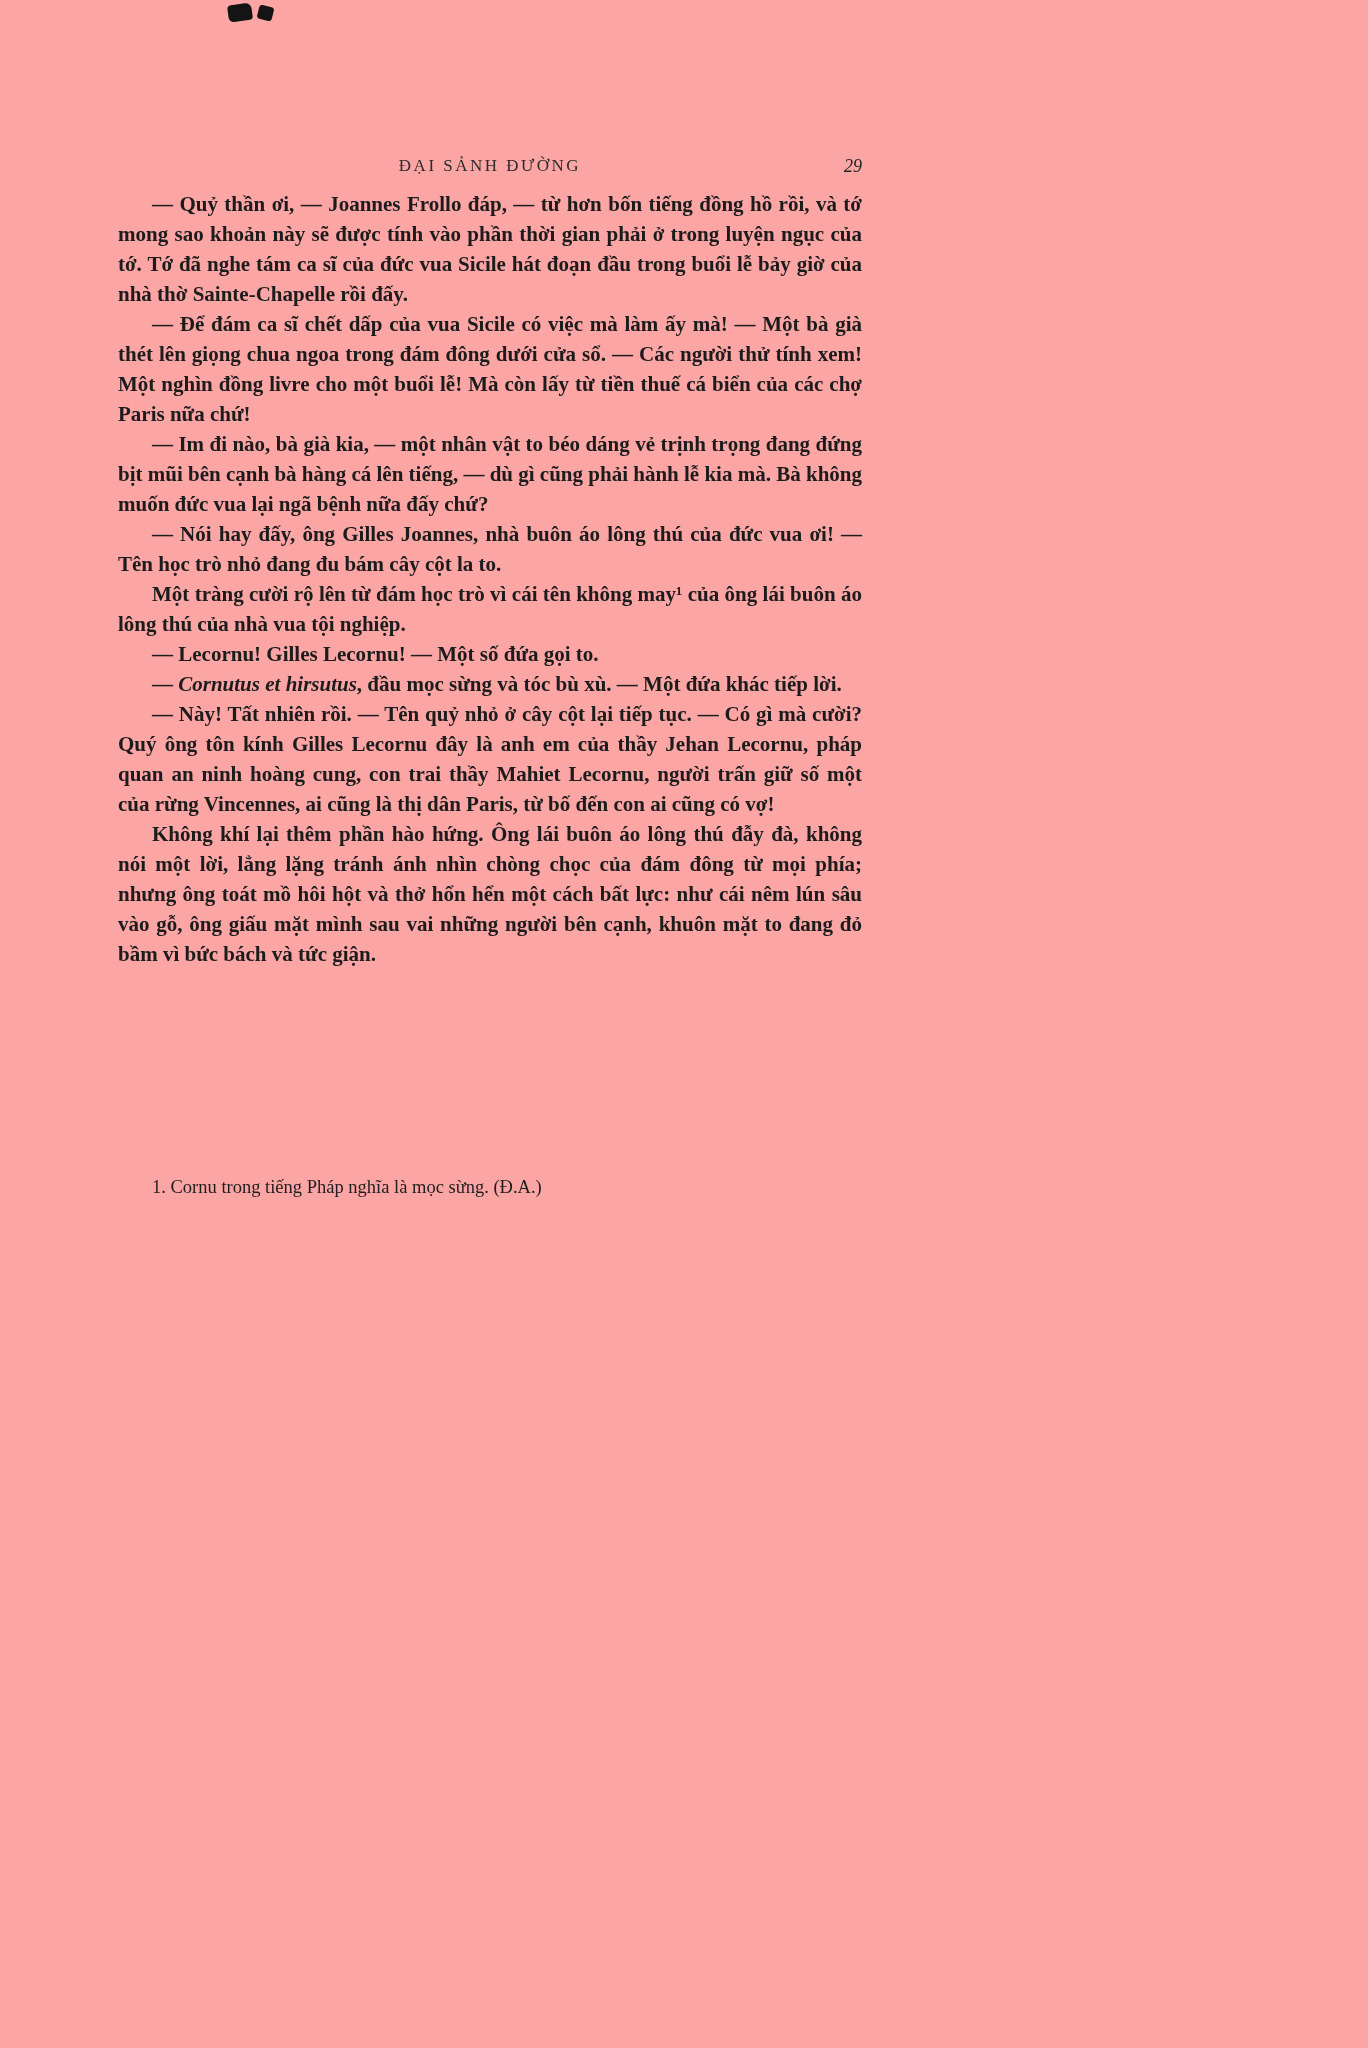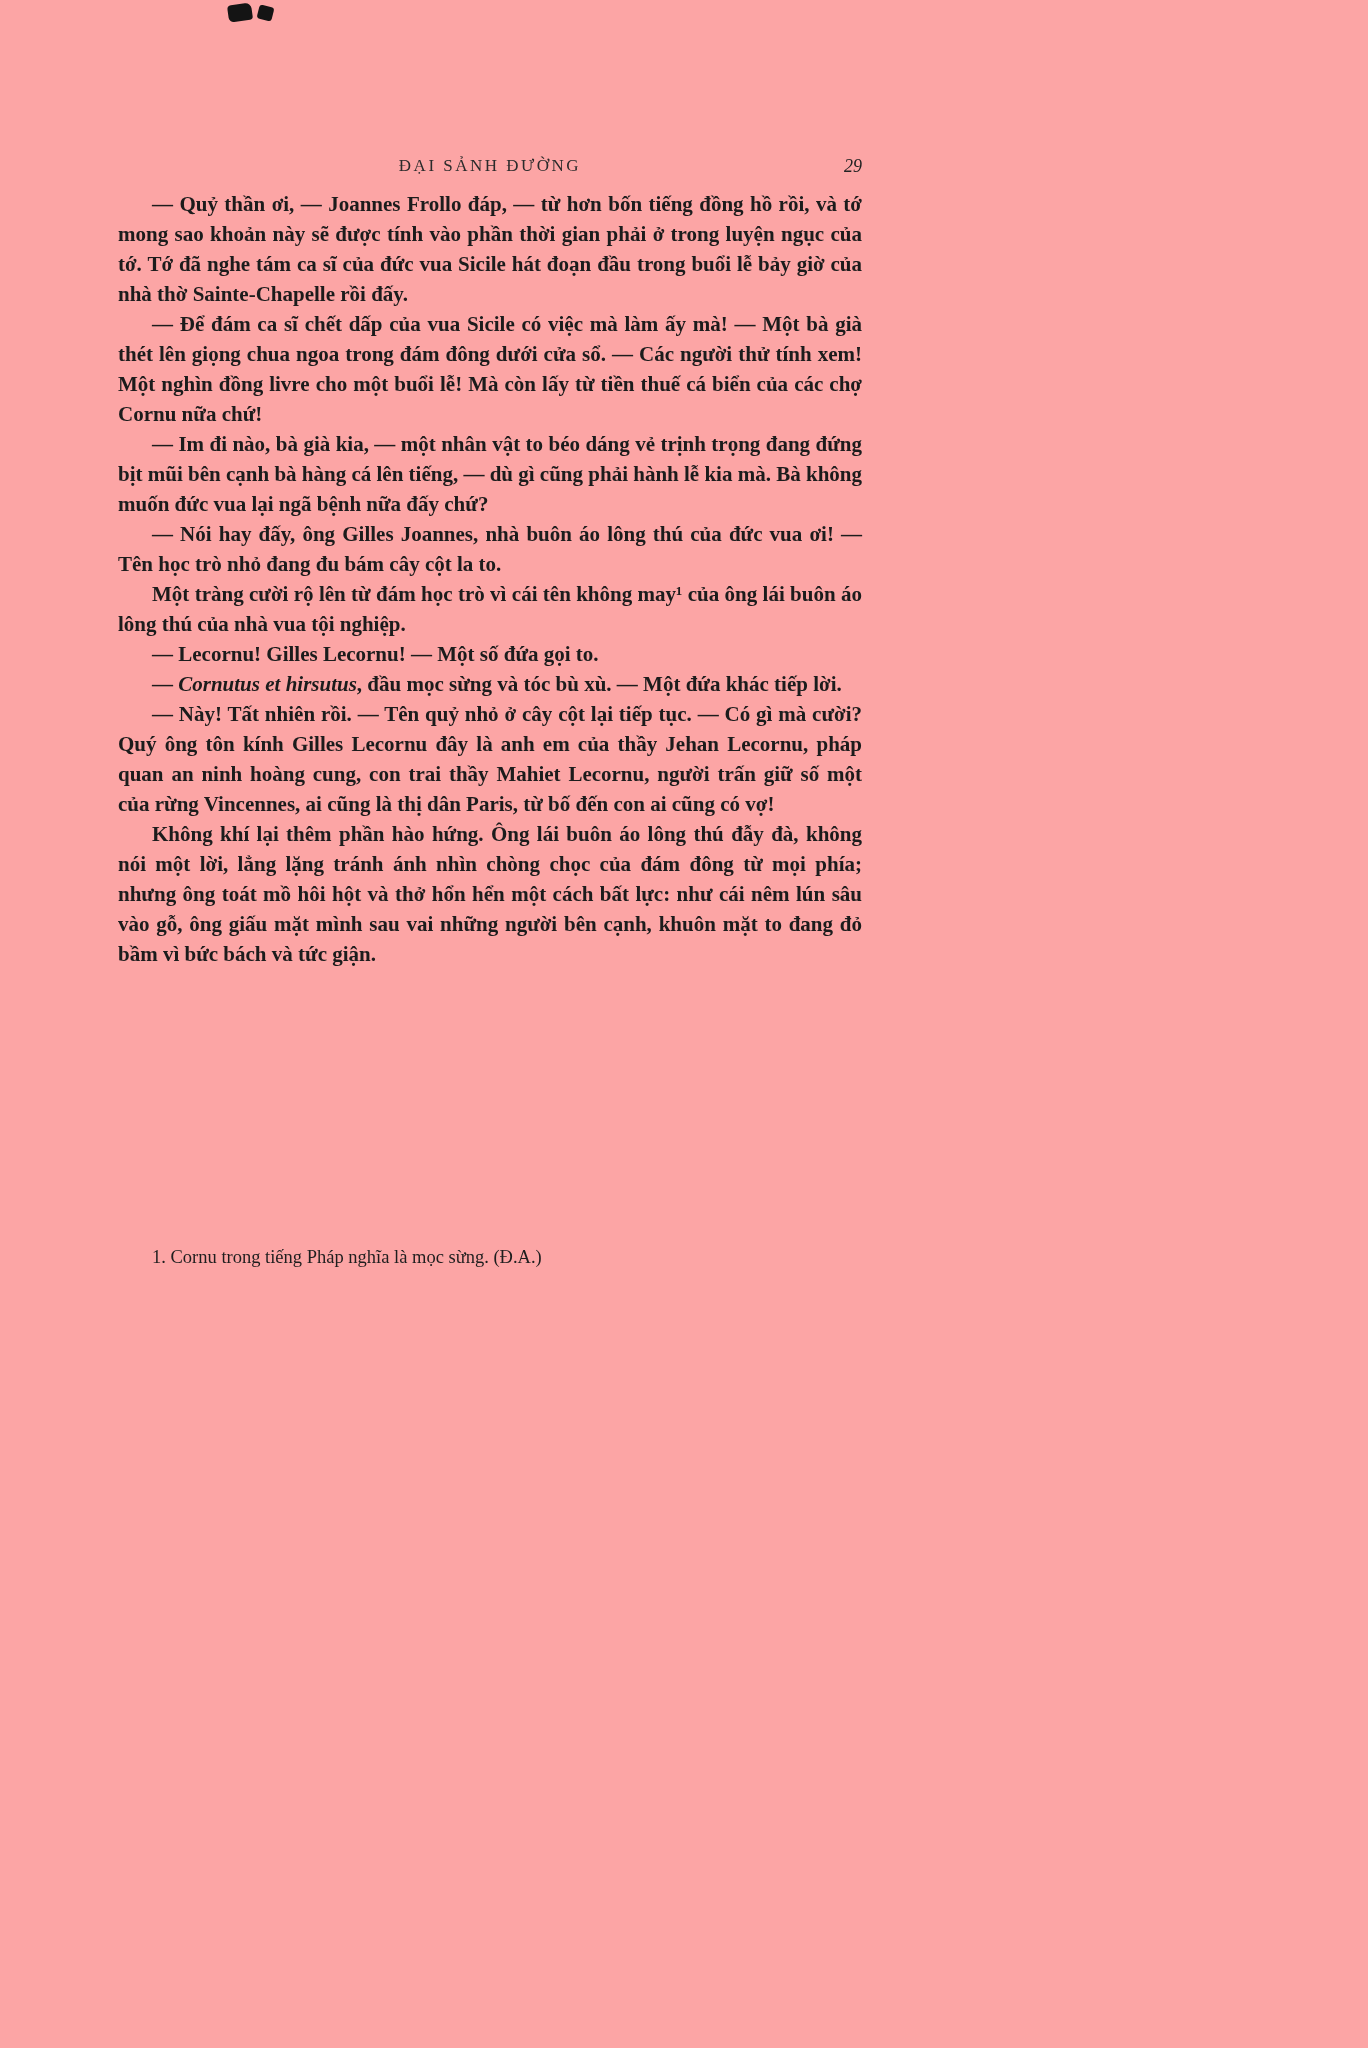"— Để đám ca sĩ" p.para { text: Cornu -> Paris }
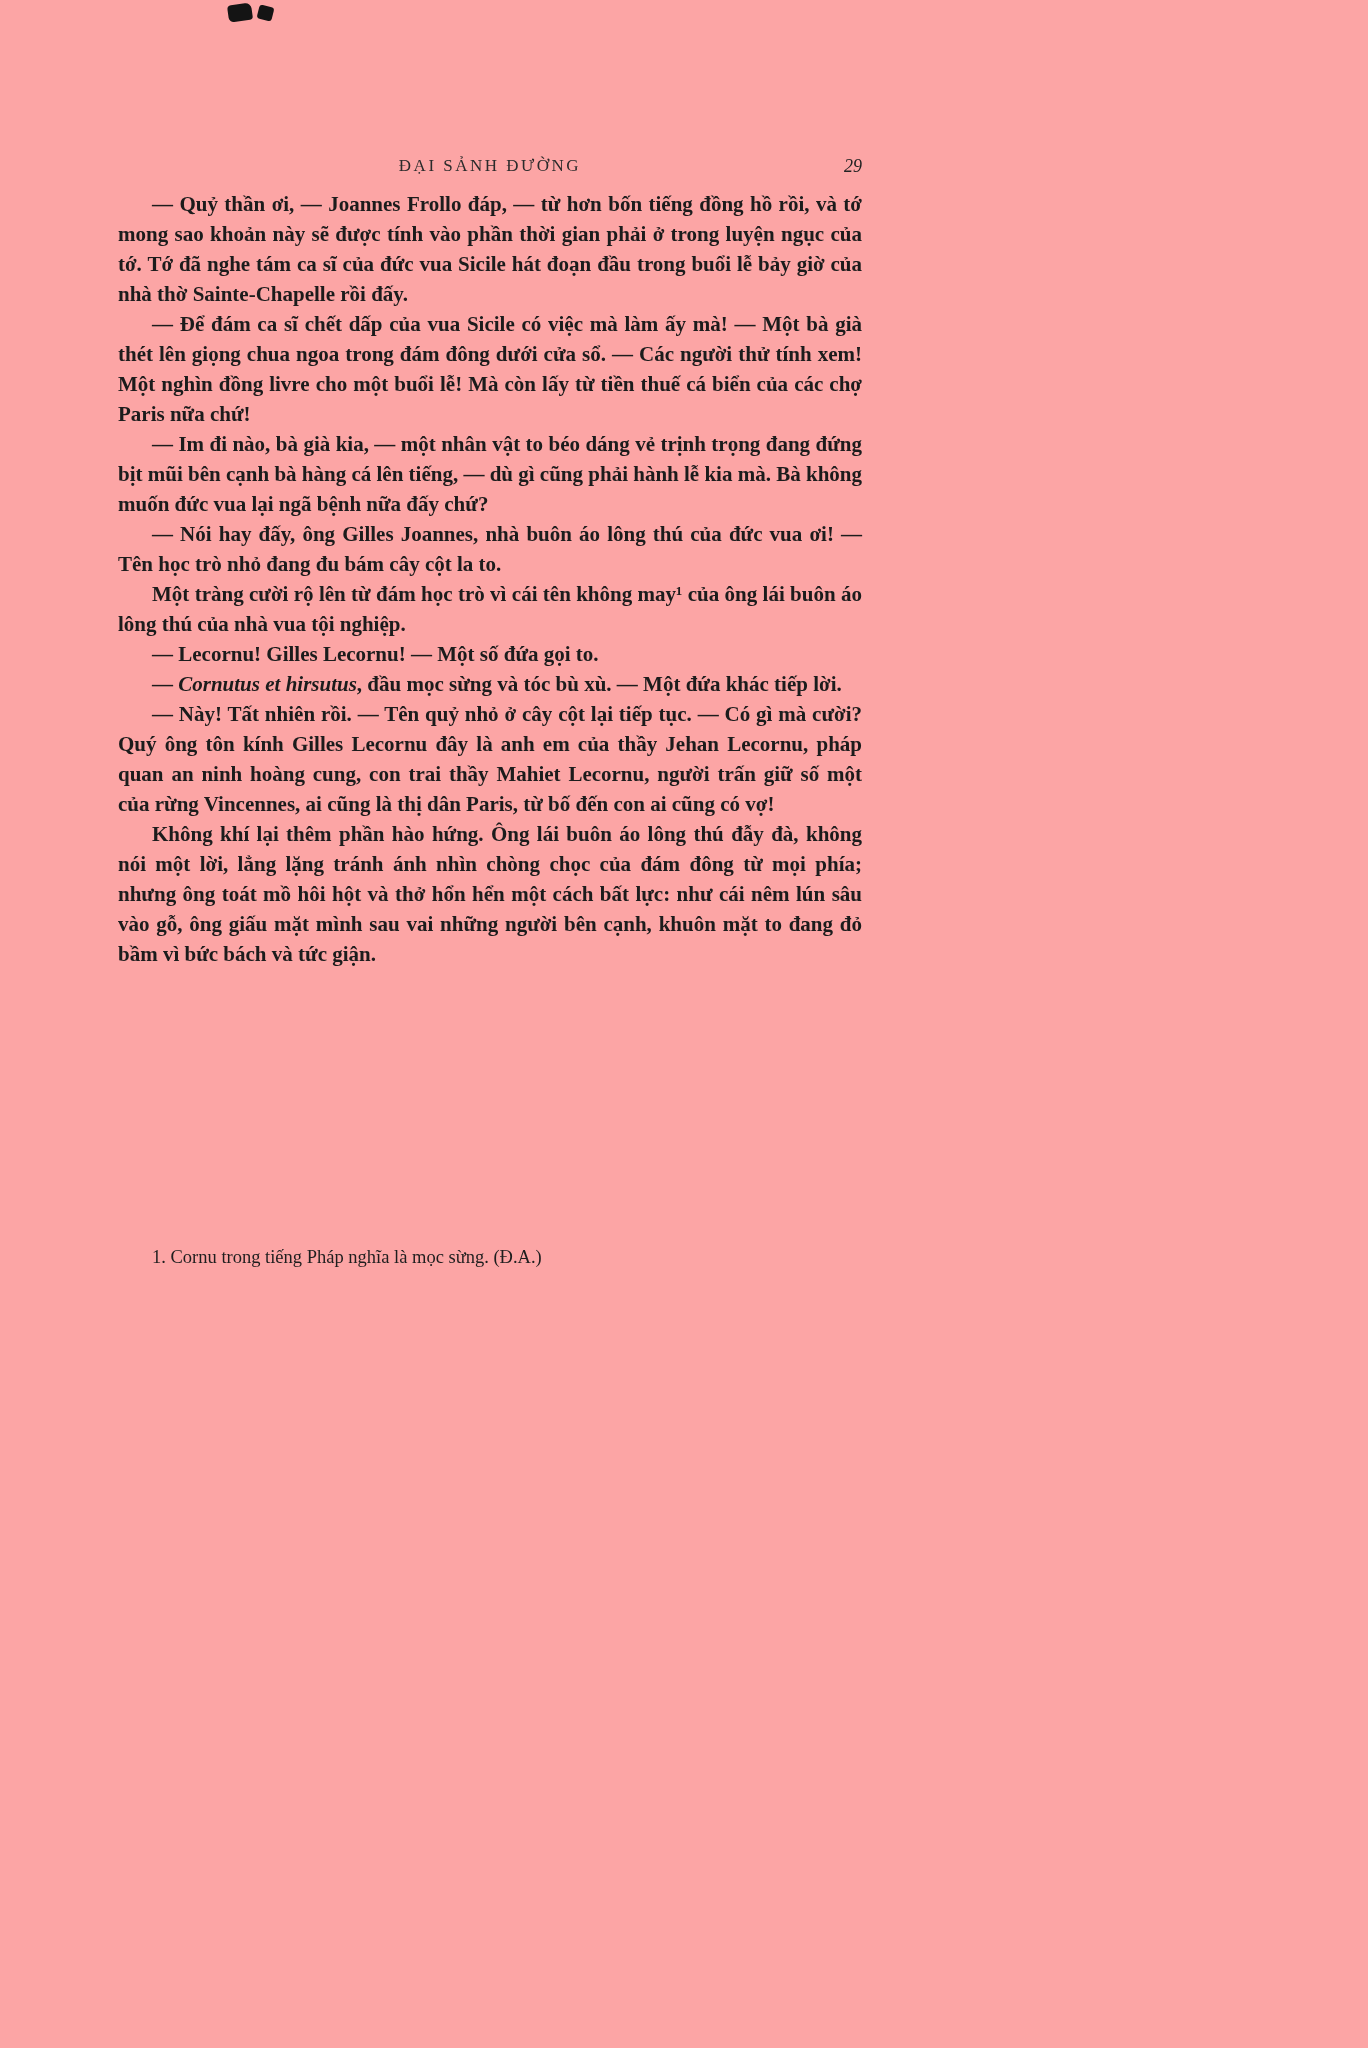"1. Cornu trong tiếng Pháp" .footnote { top: 1244px -> 1174px }
